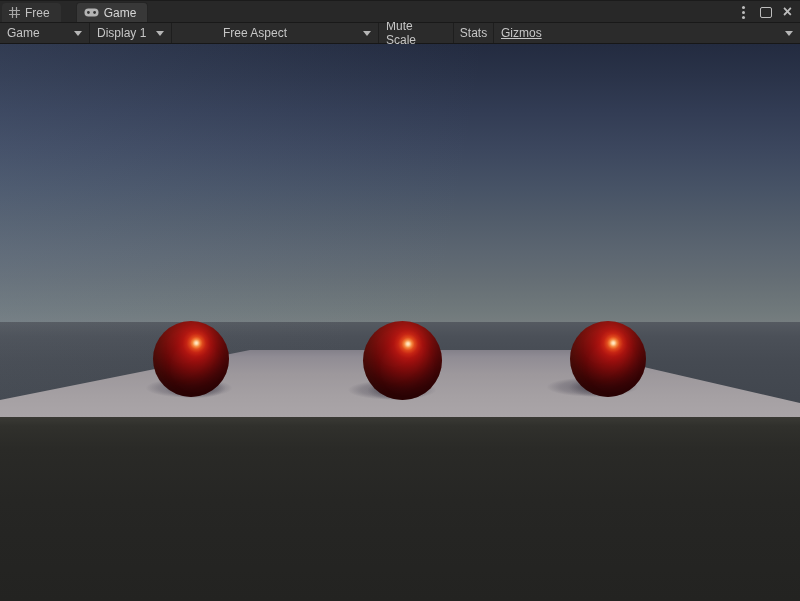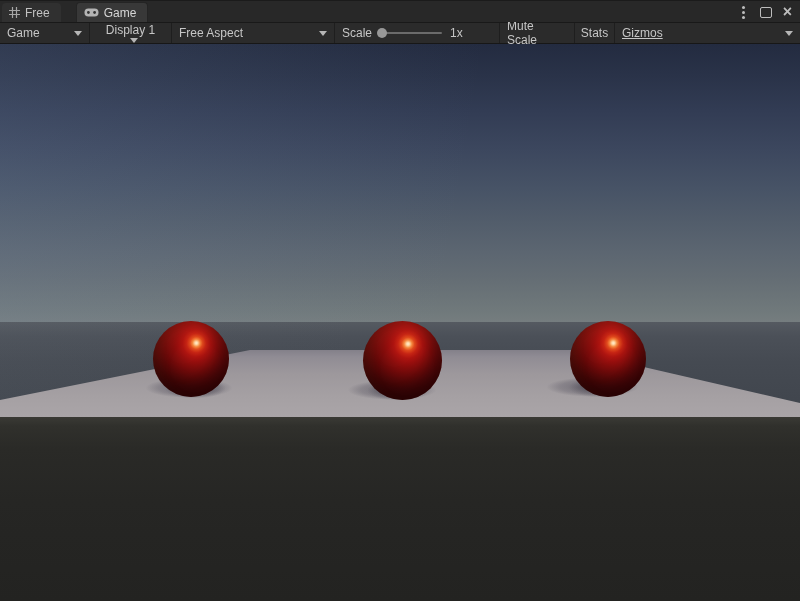"Display 1" .tb-display { flex-direction: column -> none }
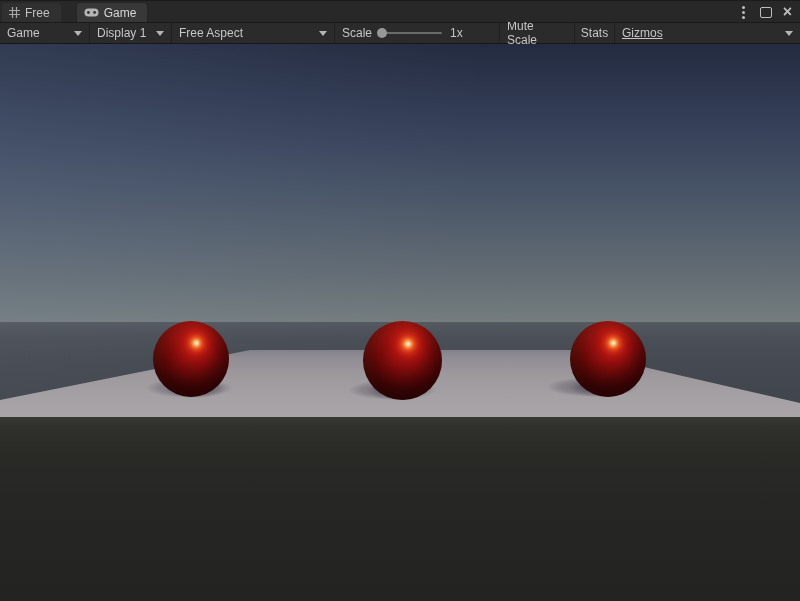"Free Aspect" .tb-aspect { margin-left: none -> 44px }
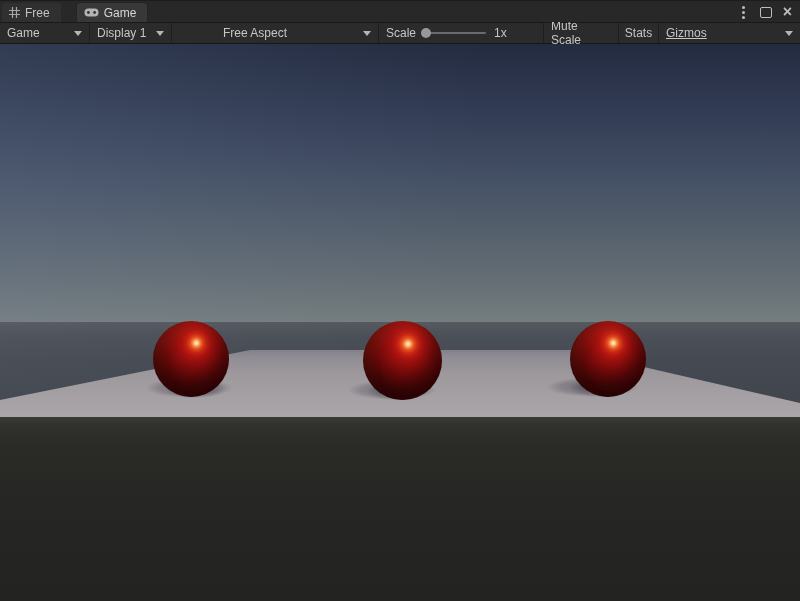"Scale" div.tb { html: <div> <span>Scale</span> <span> <span></span> </span> <span>1x</span> </div> -> none }
